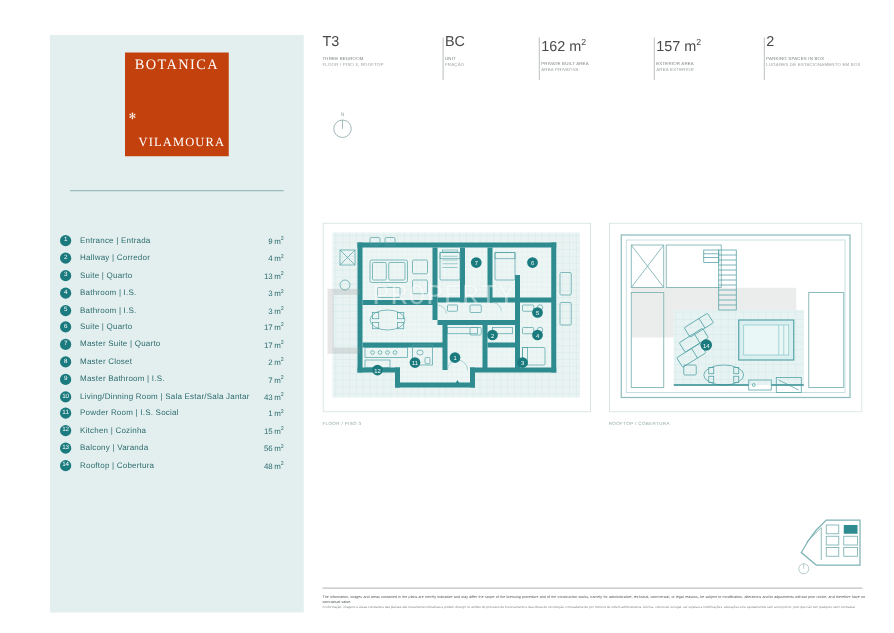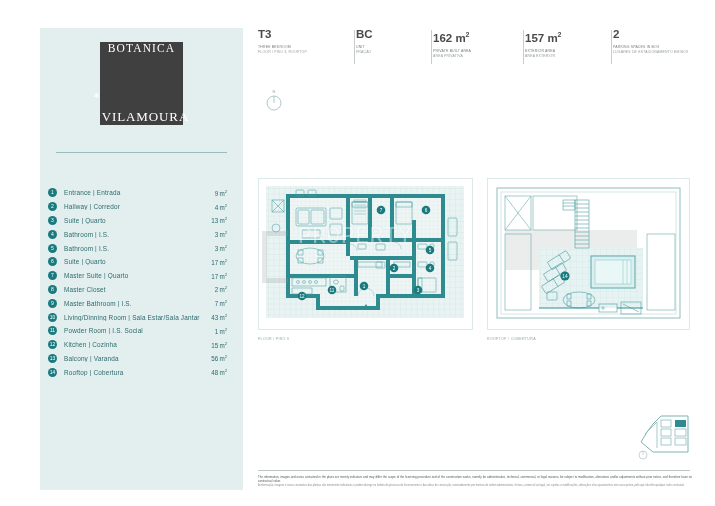"T3" .spec-value { font-weight: bold -> none }
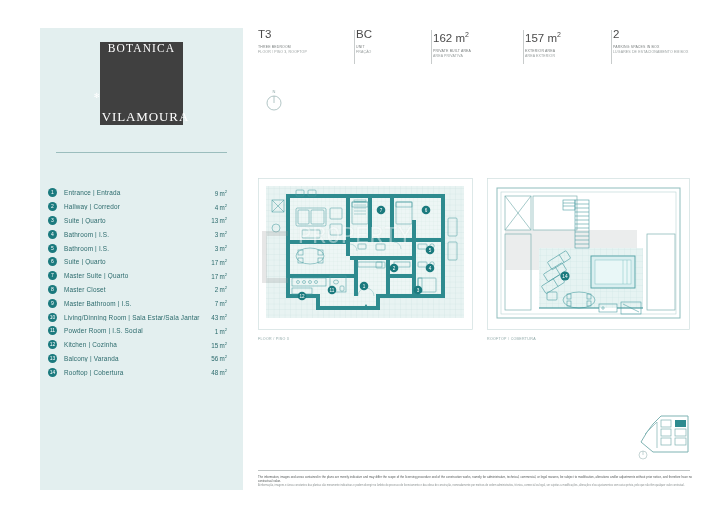"BOTANICA" .logo-box { background: #404040 -> #c2410c; justify-content: space-between -> center }
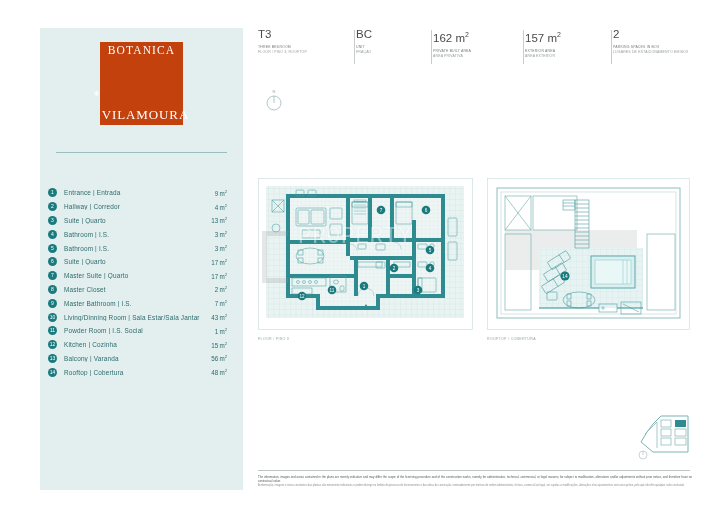"VILAMOURA" .logo-sub { font-size: 13px -> 10px }
